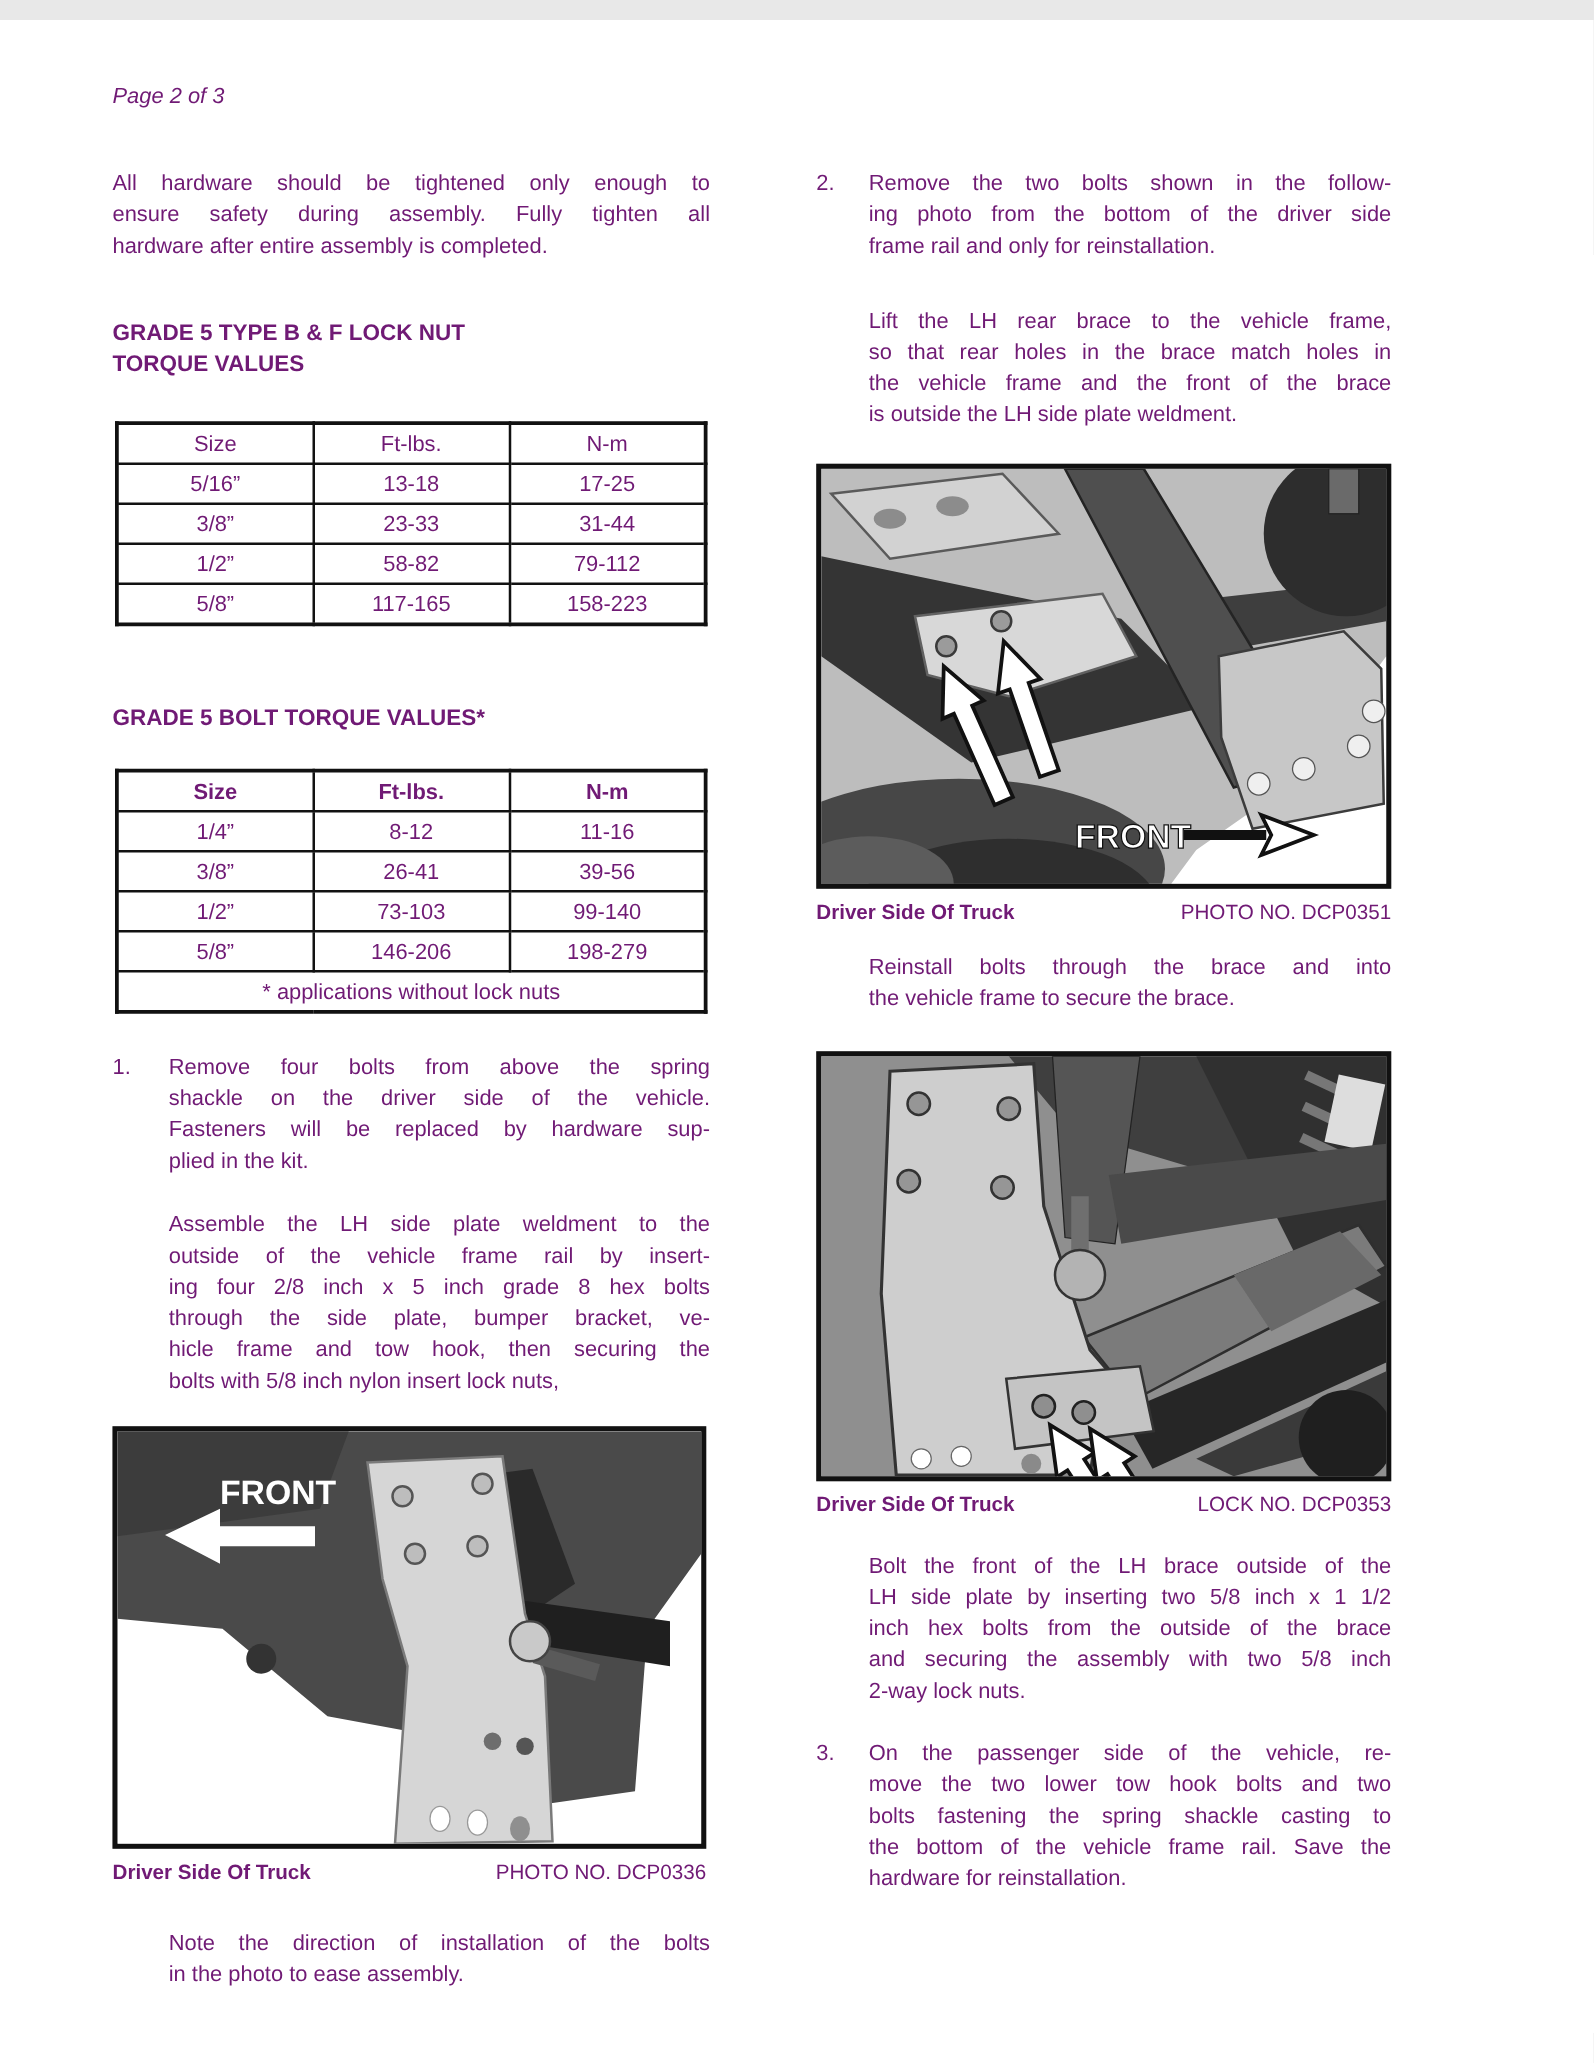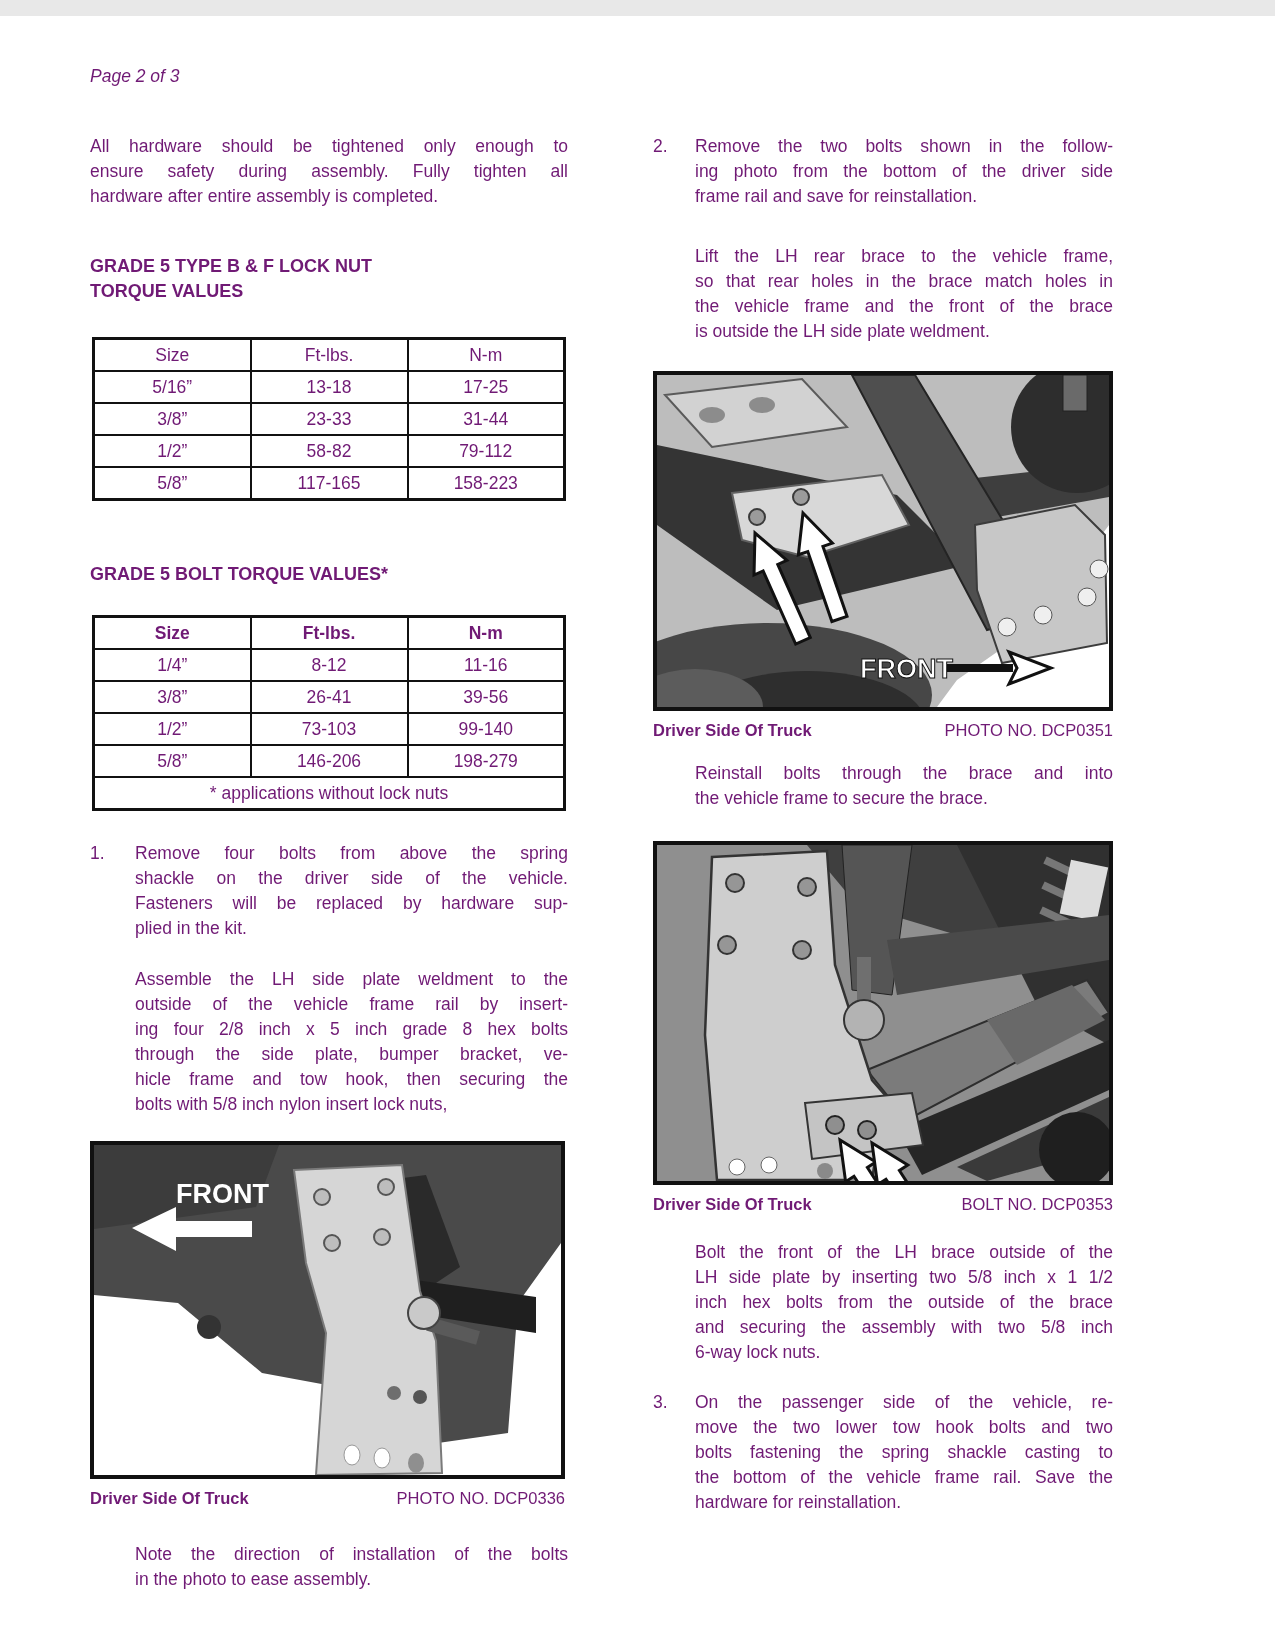"frame rail and save for" div.tline { text: save -> only }
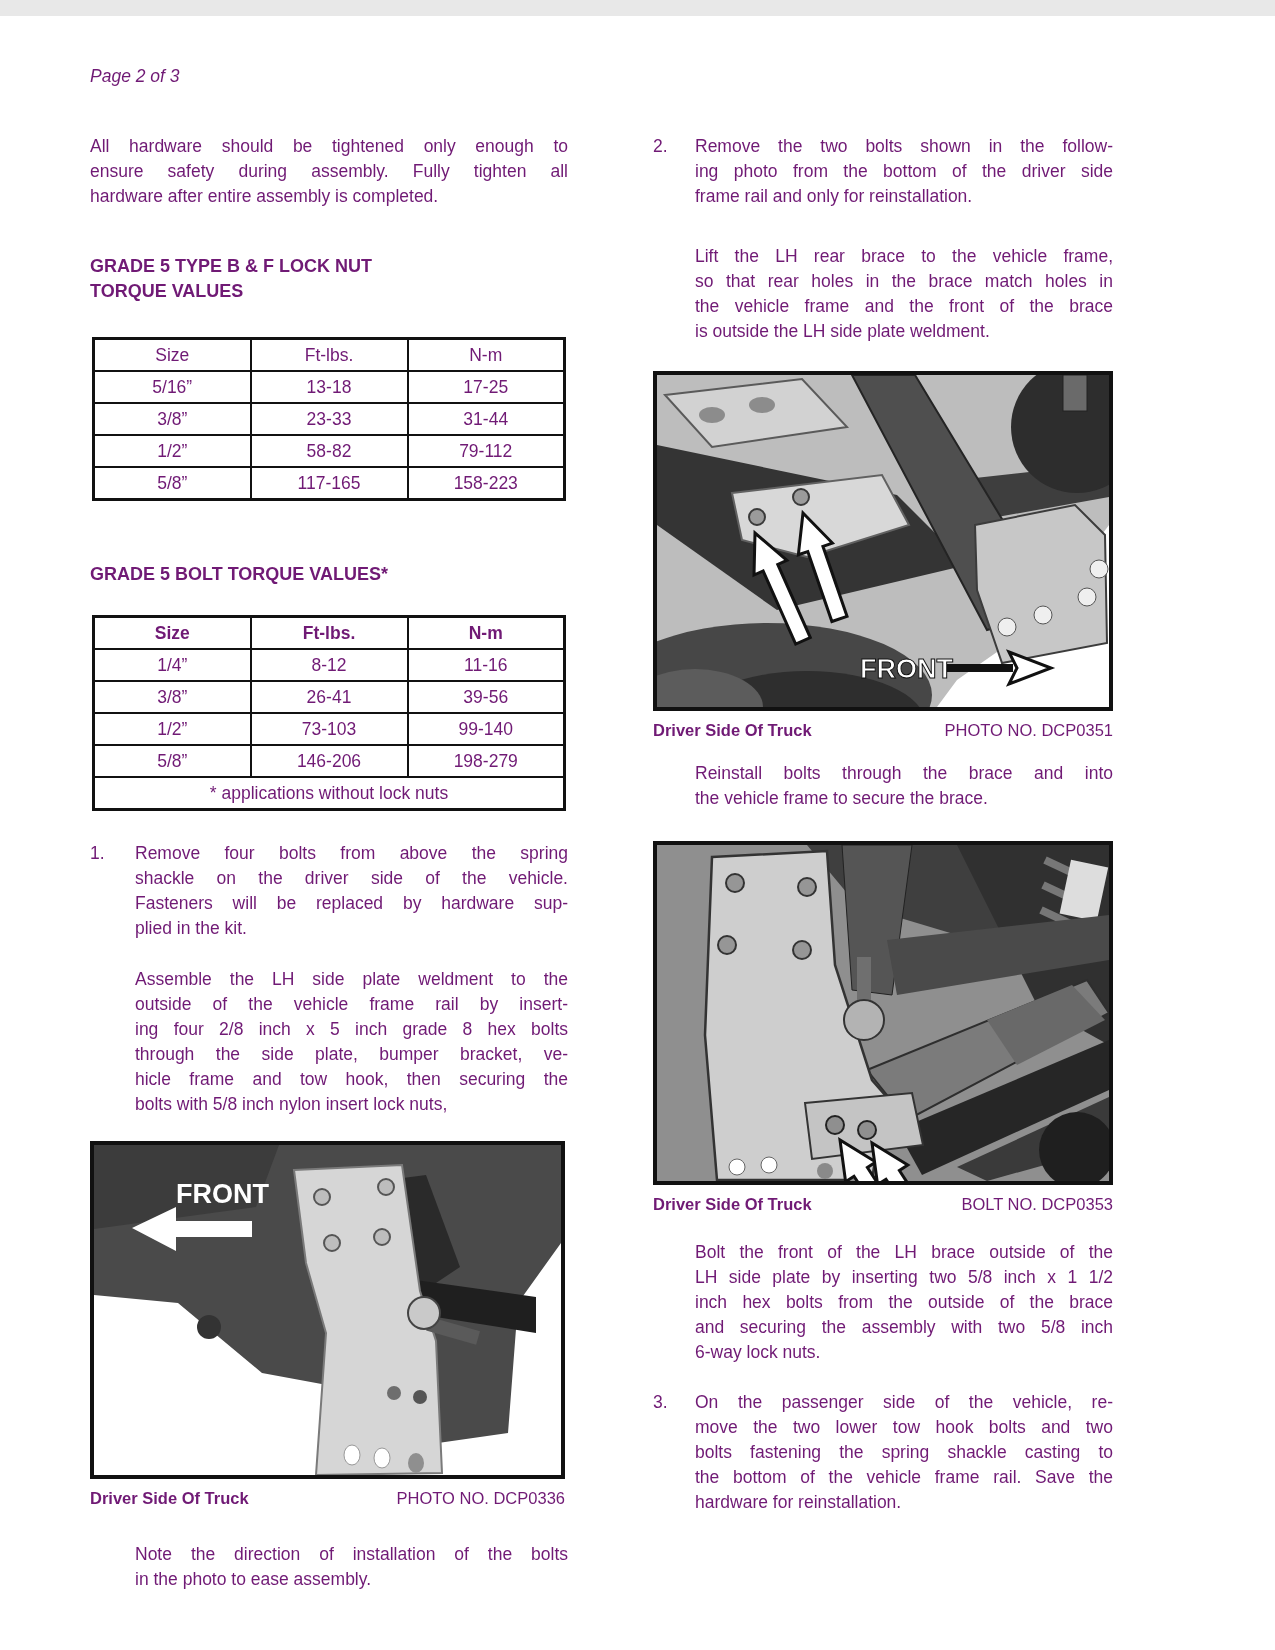"BOLT NO. DCP0353" span { text: BOLT -> LOCK }
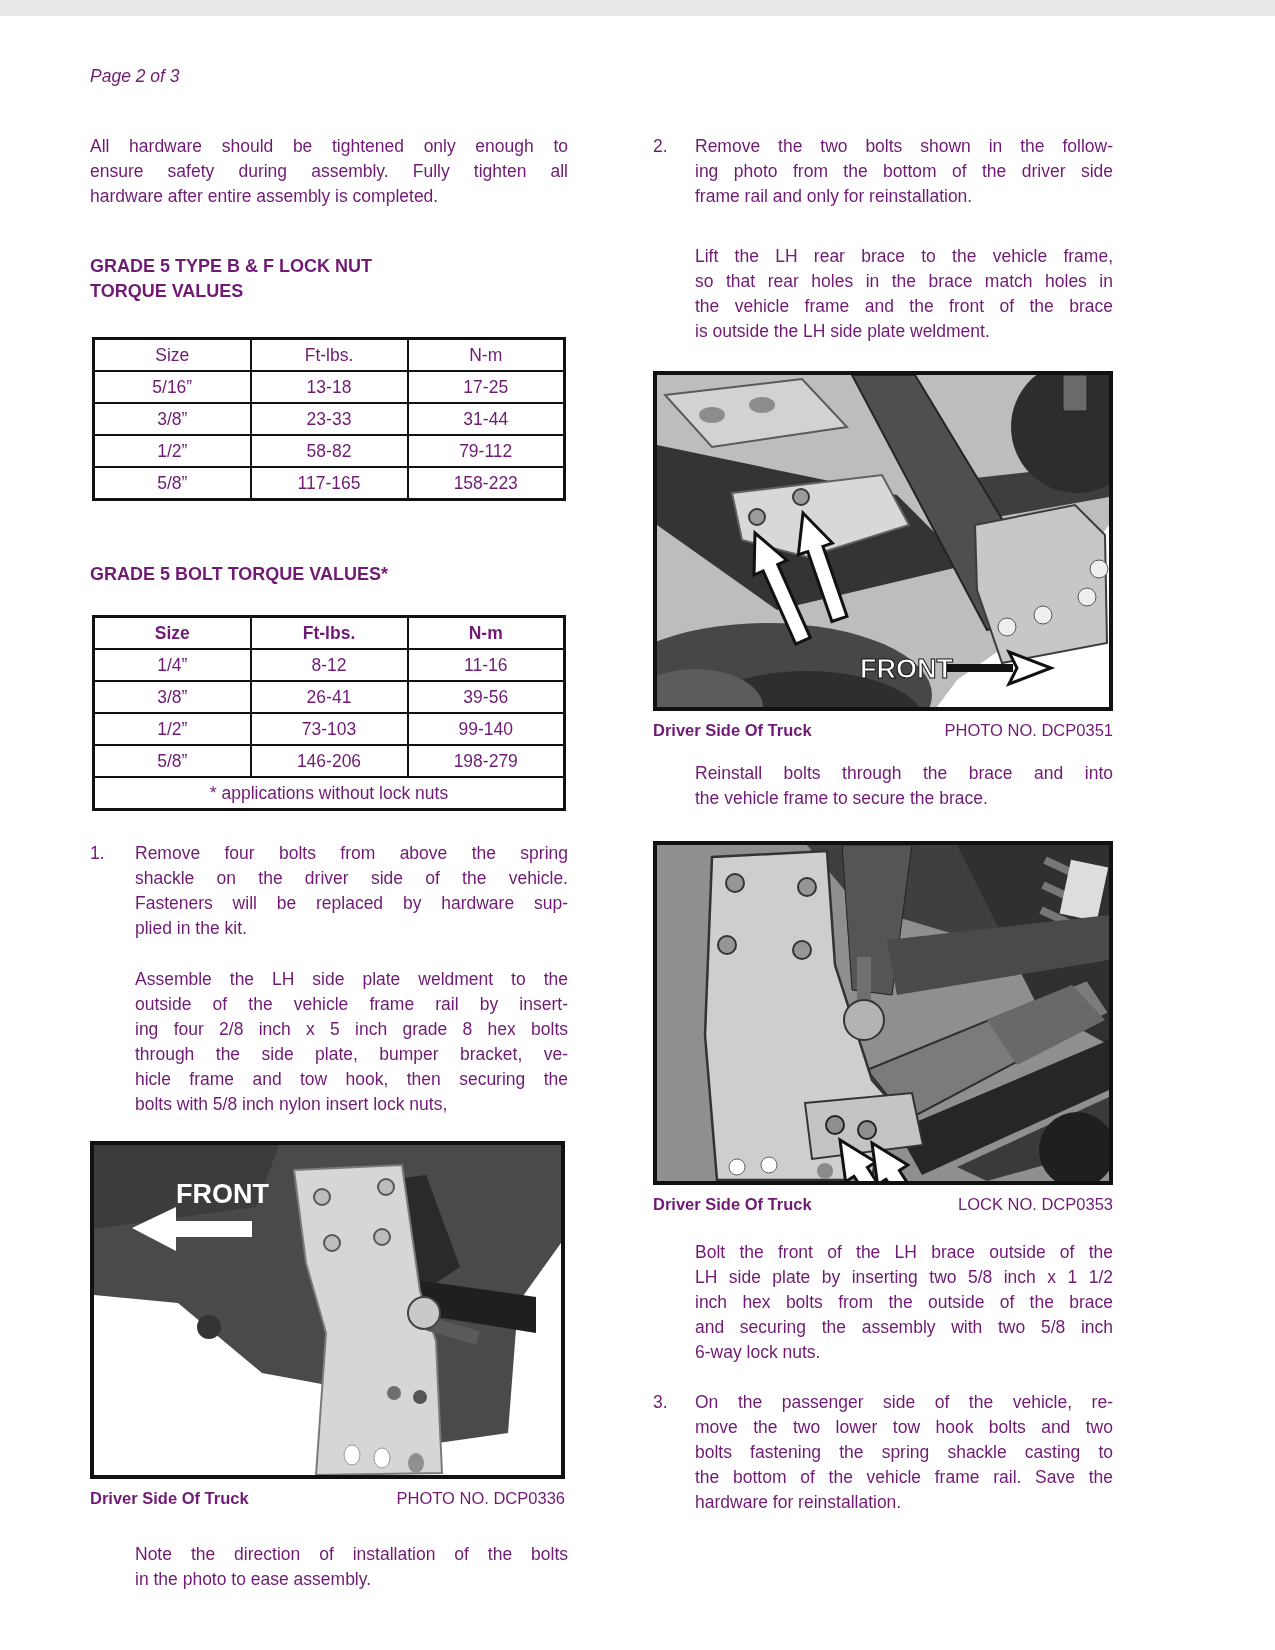"6-way lock nuts." div.tline { text: 6-way -> 2-way }
